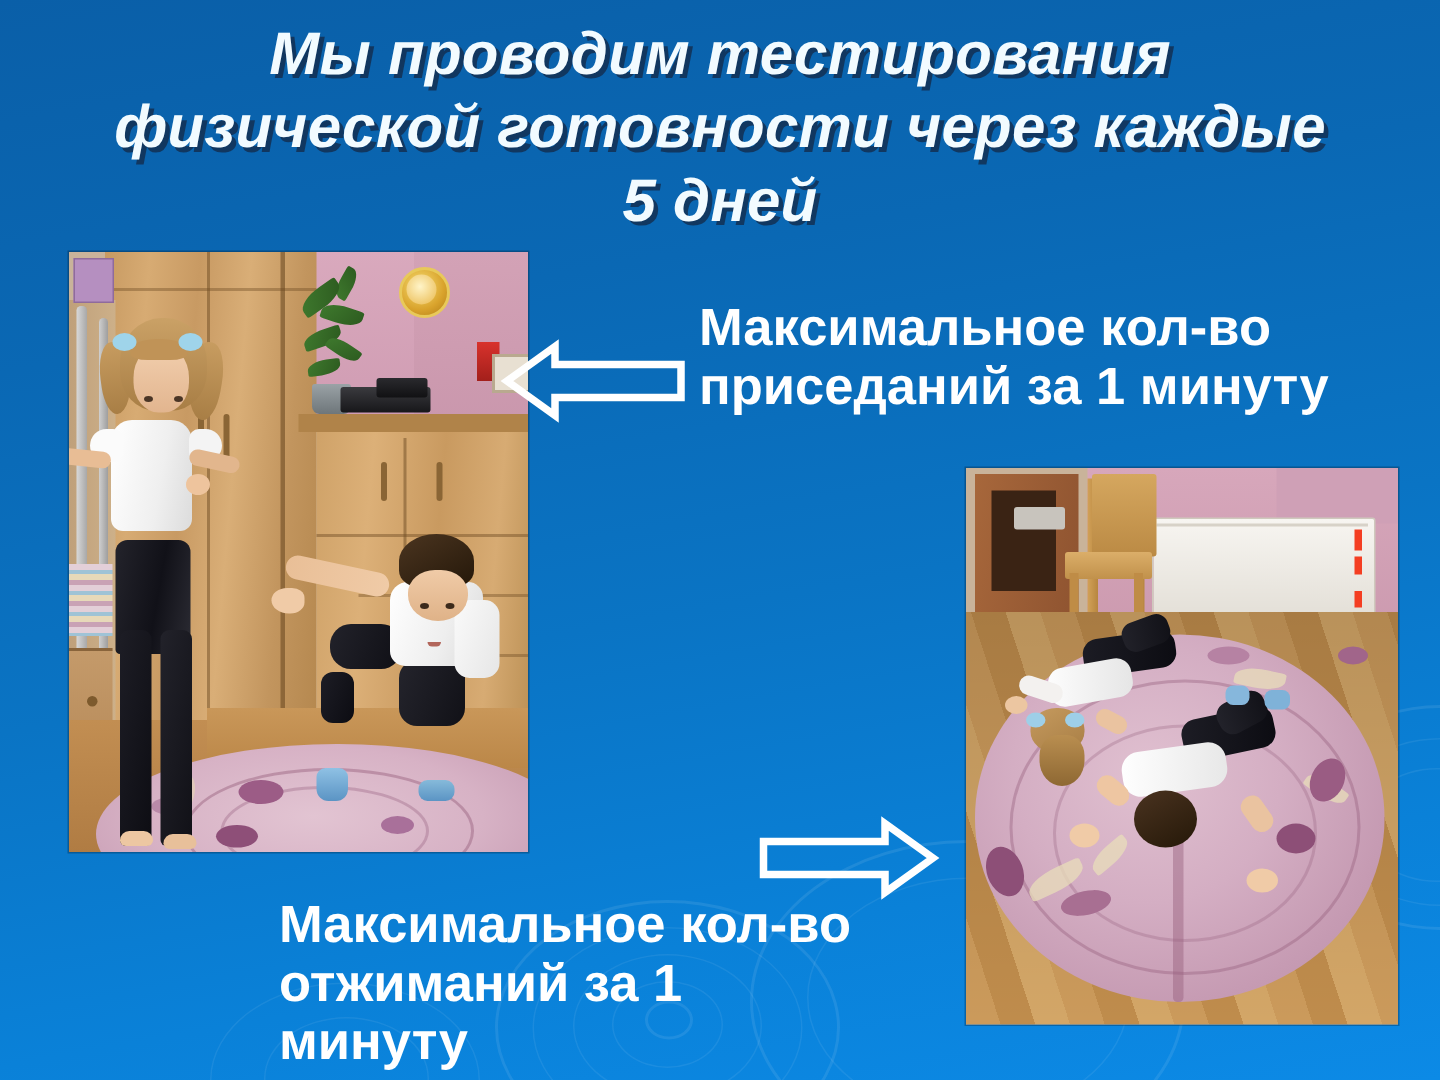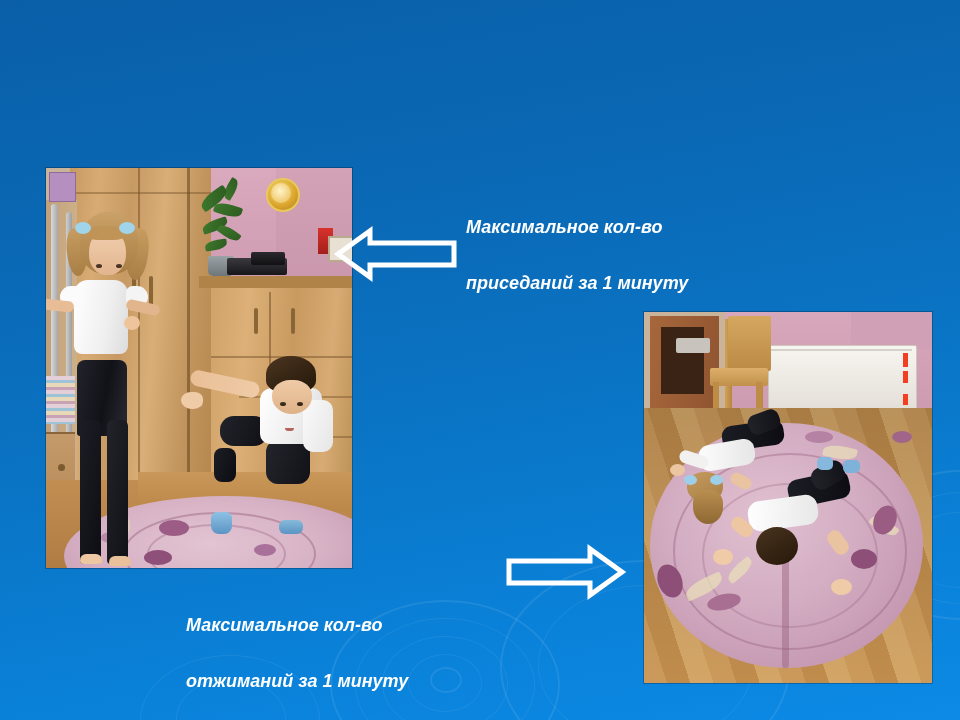"Мы проводим тестирования физической" div { html: none -> <div>Мы проводим тестирования физической готовности через каждые 5 дней</div> }
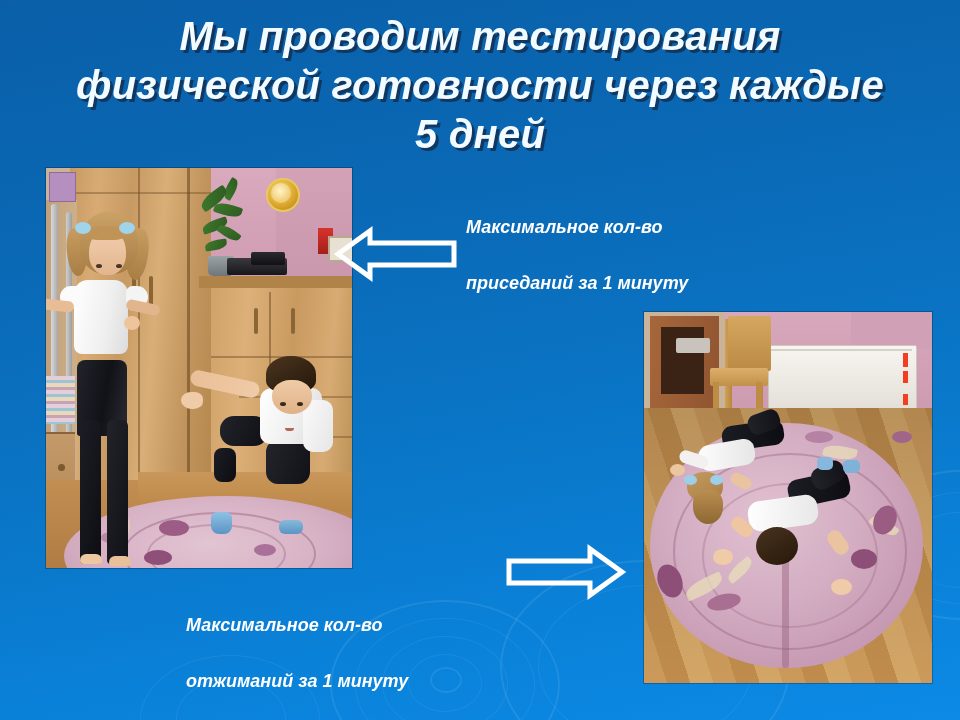"Максимальное кол-во" .caption { font-size: 18px -> 35px; font-style: italic -> none; line-height: 56px -> 39px }
